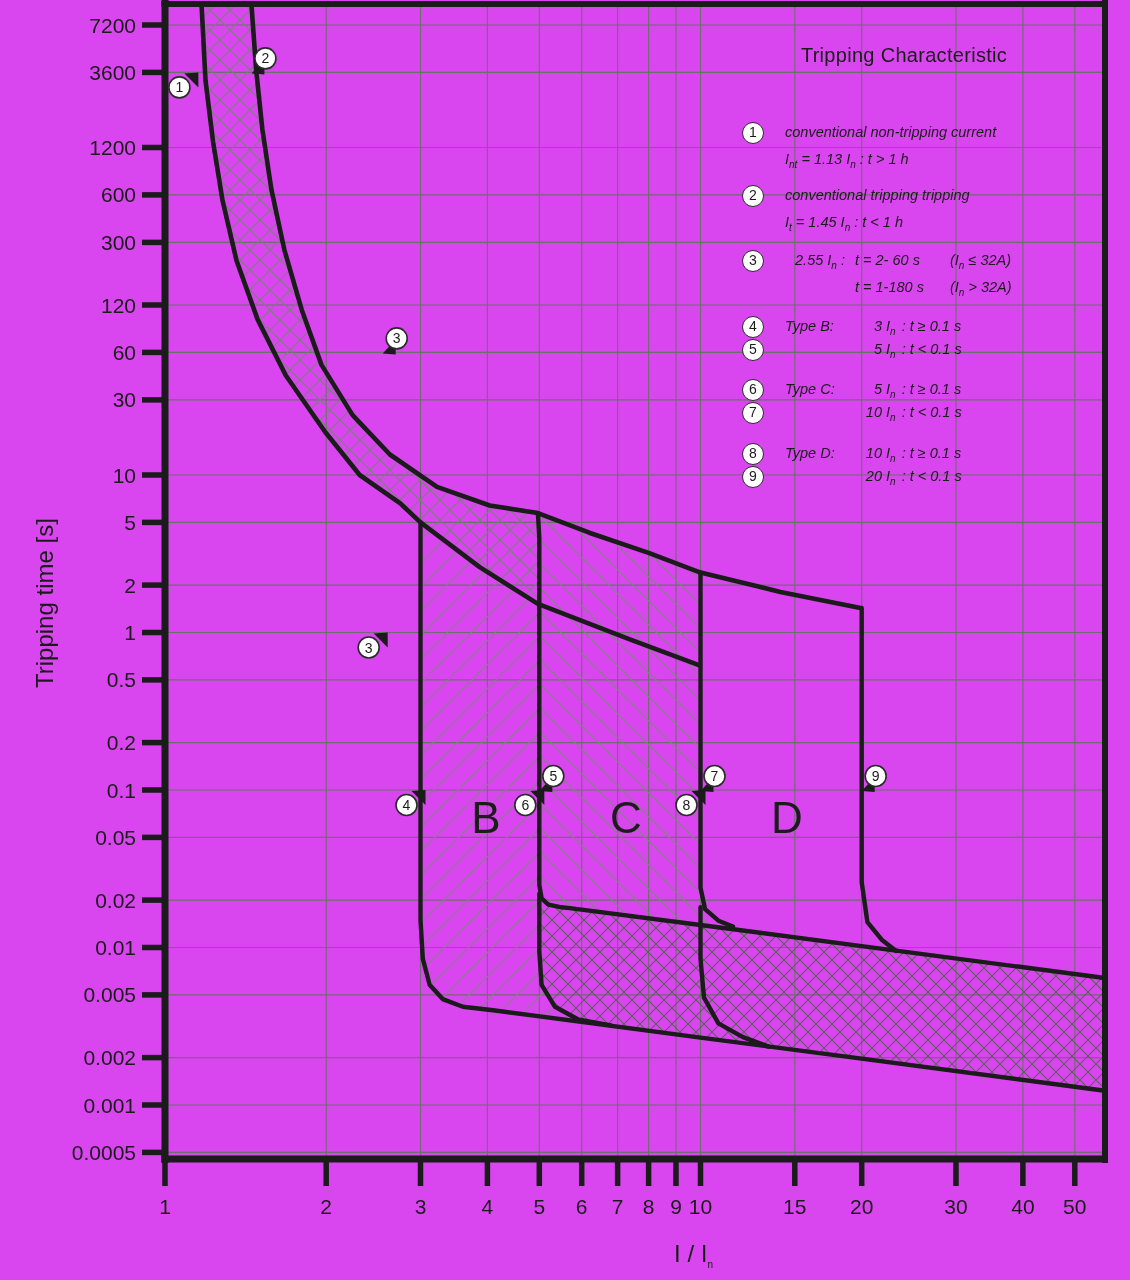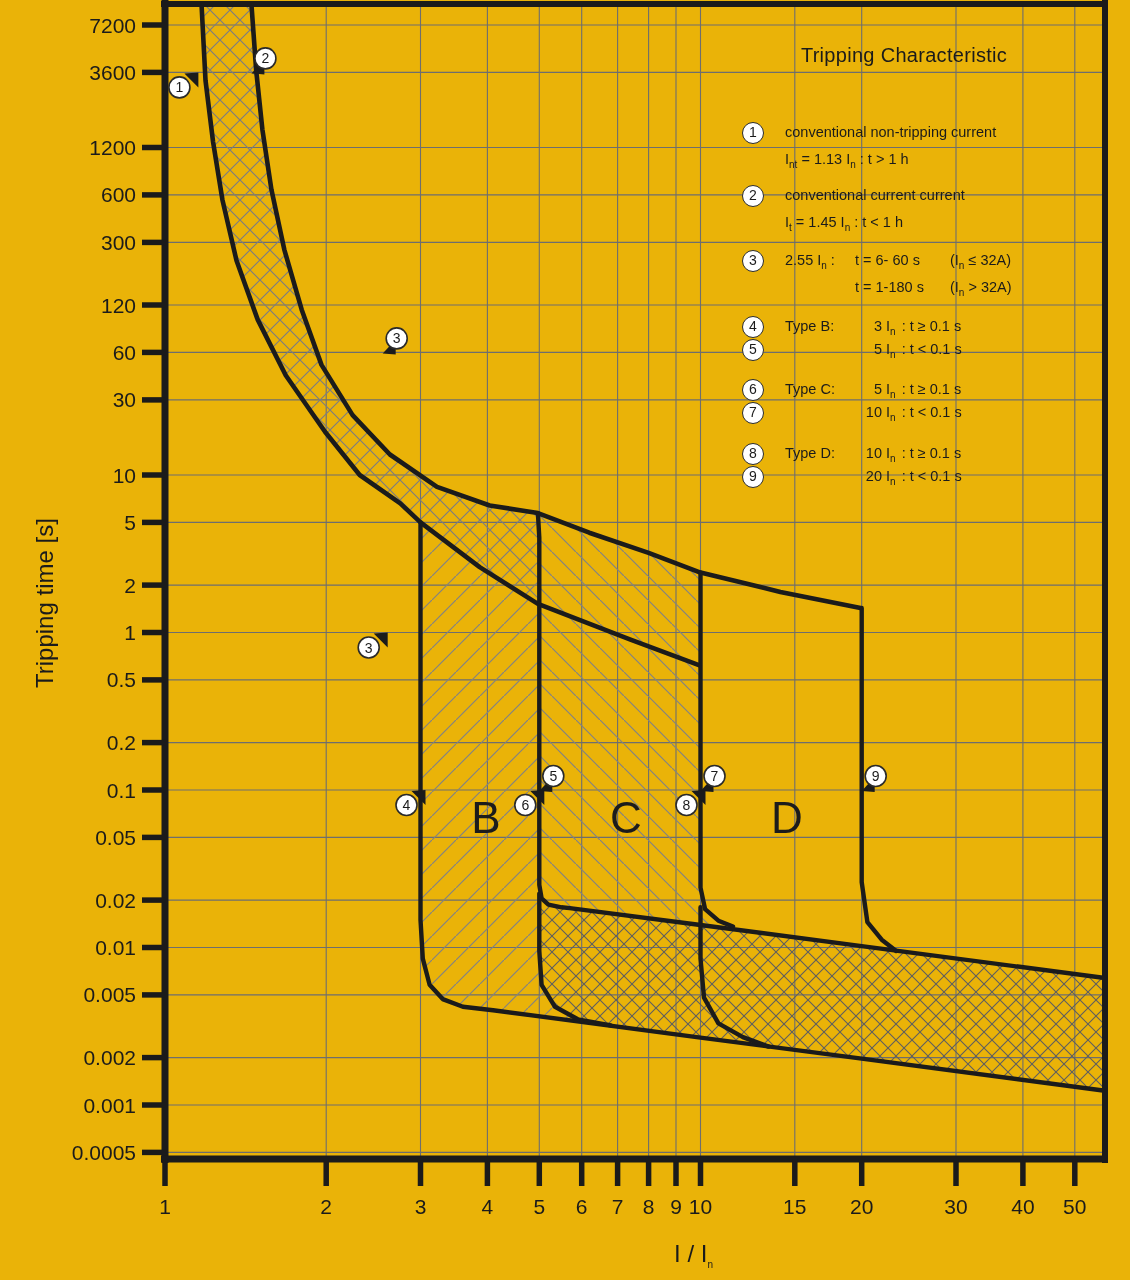"7200" #stage { background: #eab308 -> #d946ef }
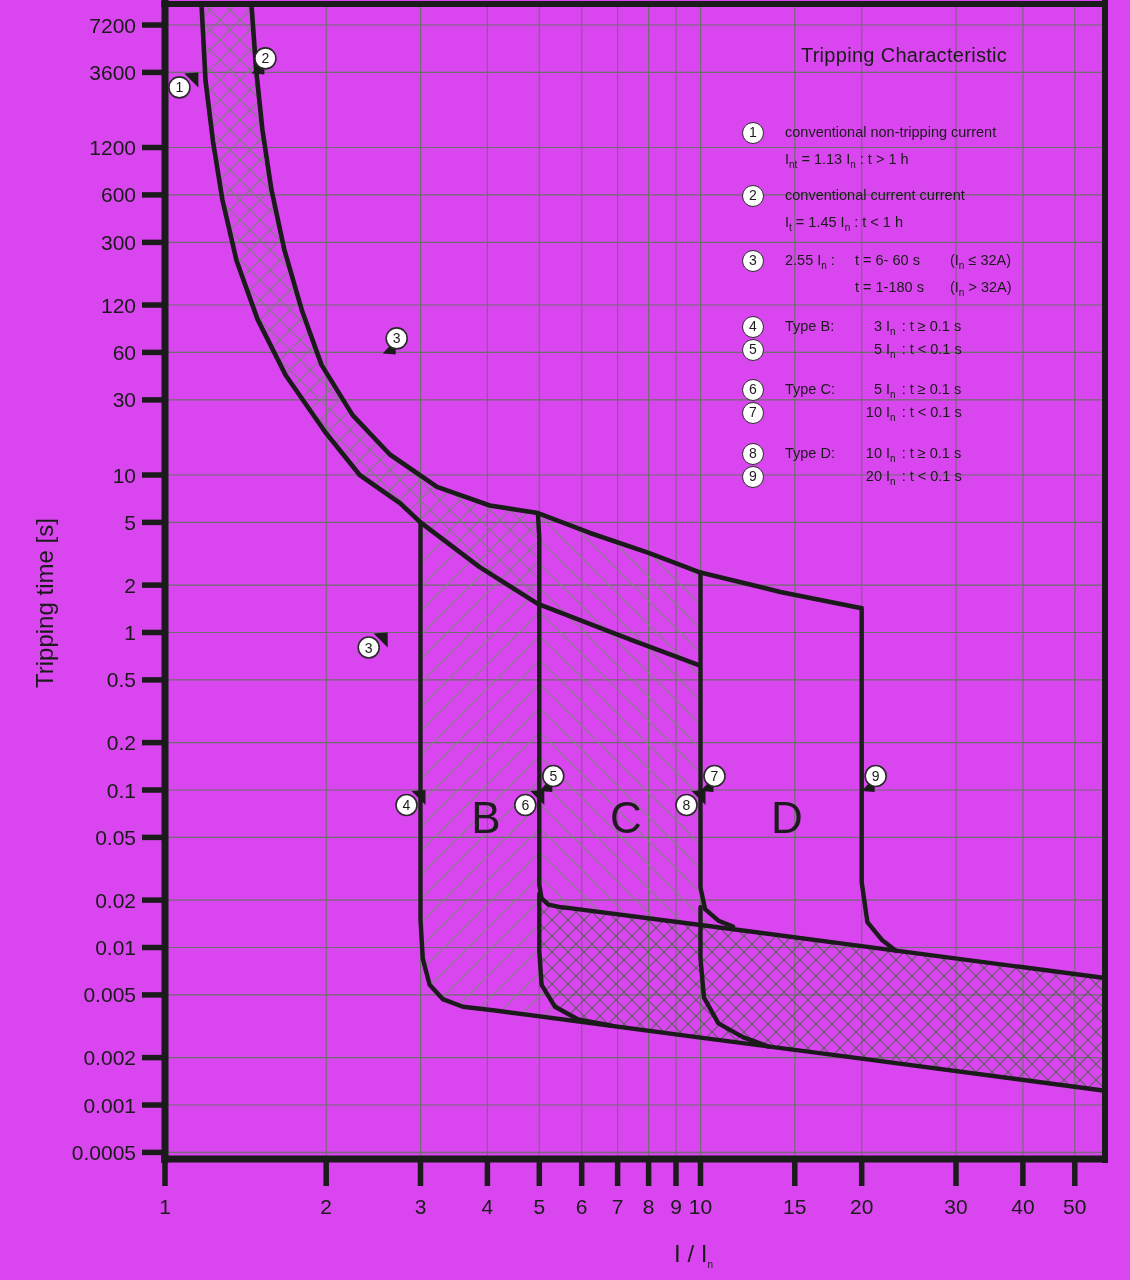"conventional non-tripping current" .lcontent { font-style: none -> italic }
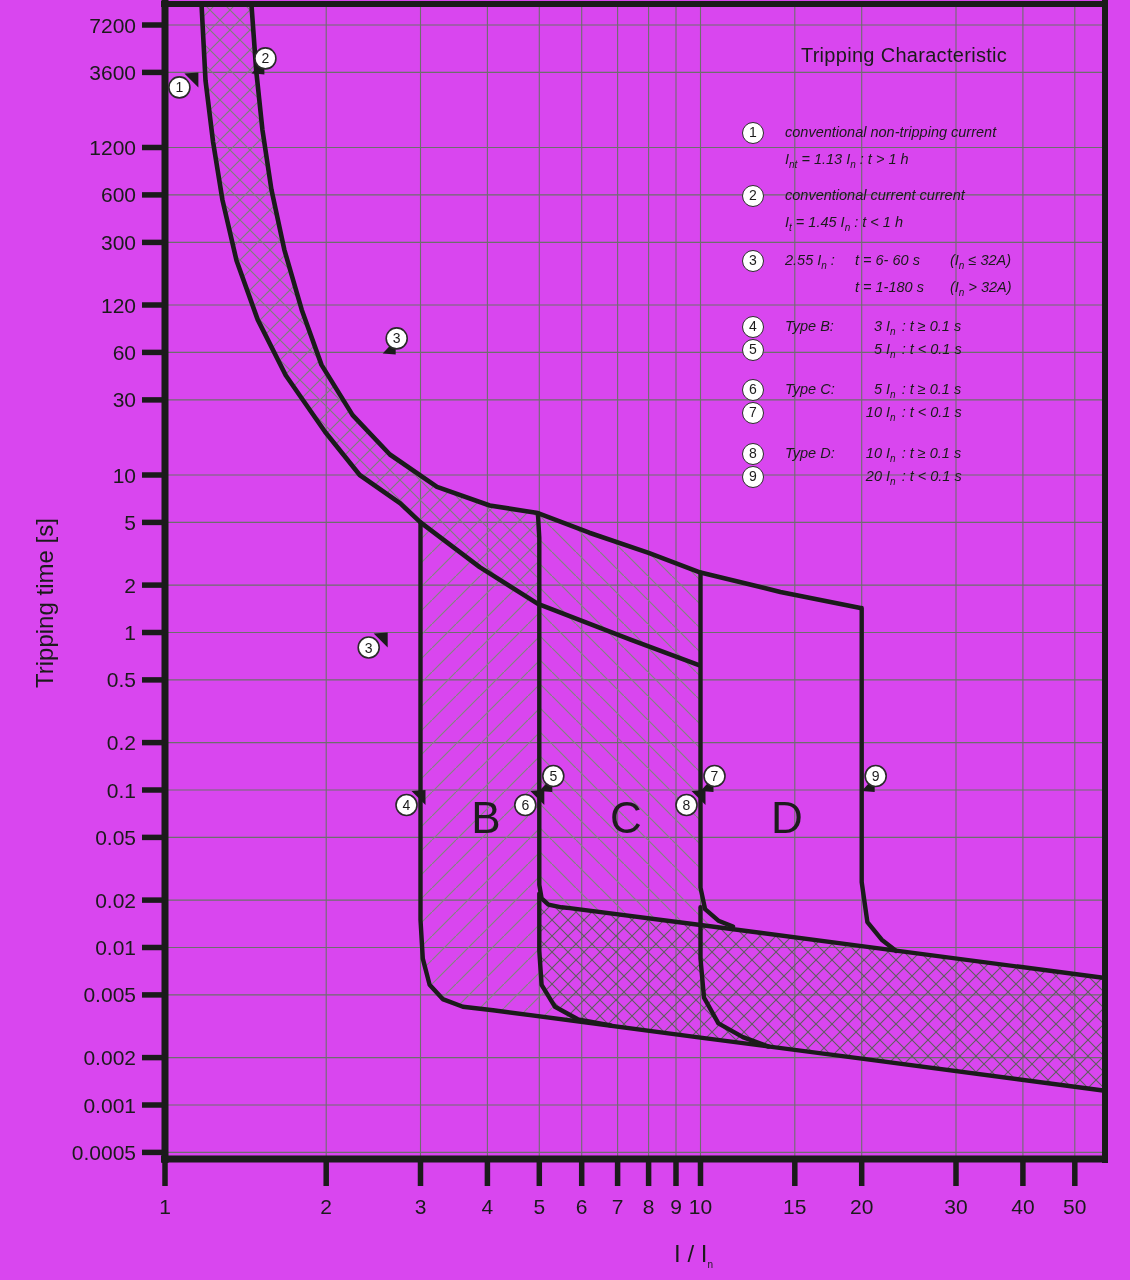"conventional current current" div { text: current current -> tripping tripping }
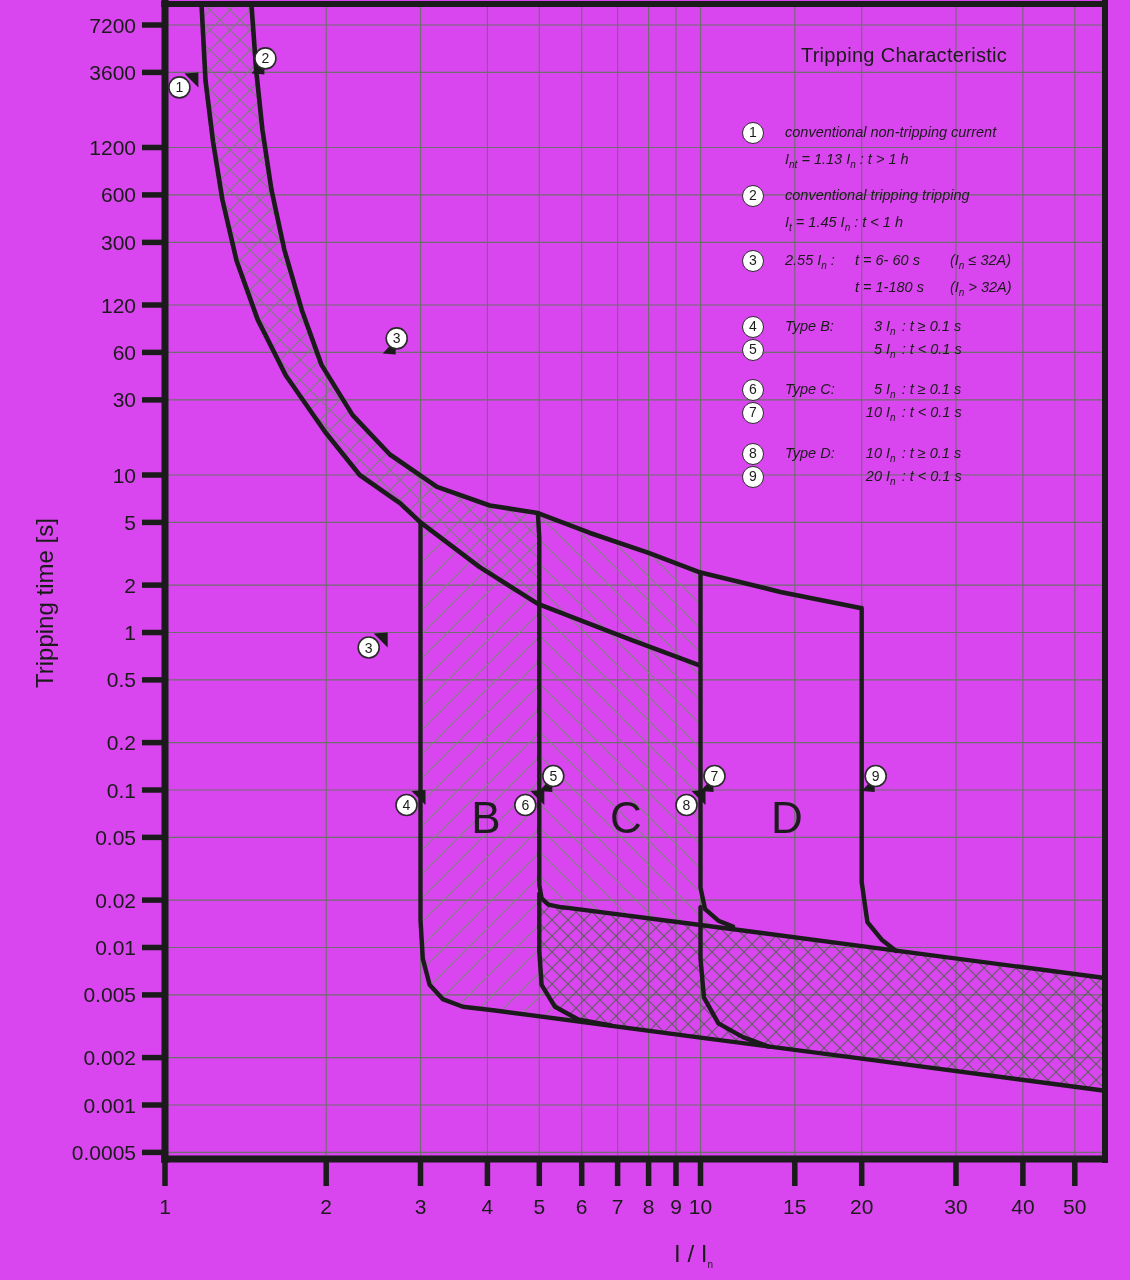"2.55 In :" .lhead { text-align: none -> center }
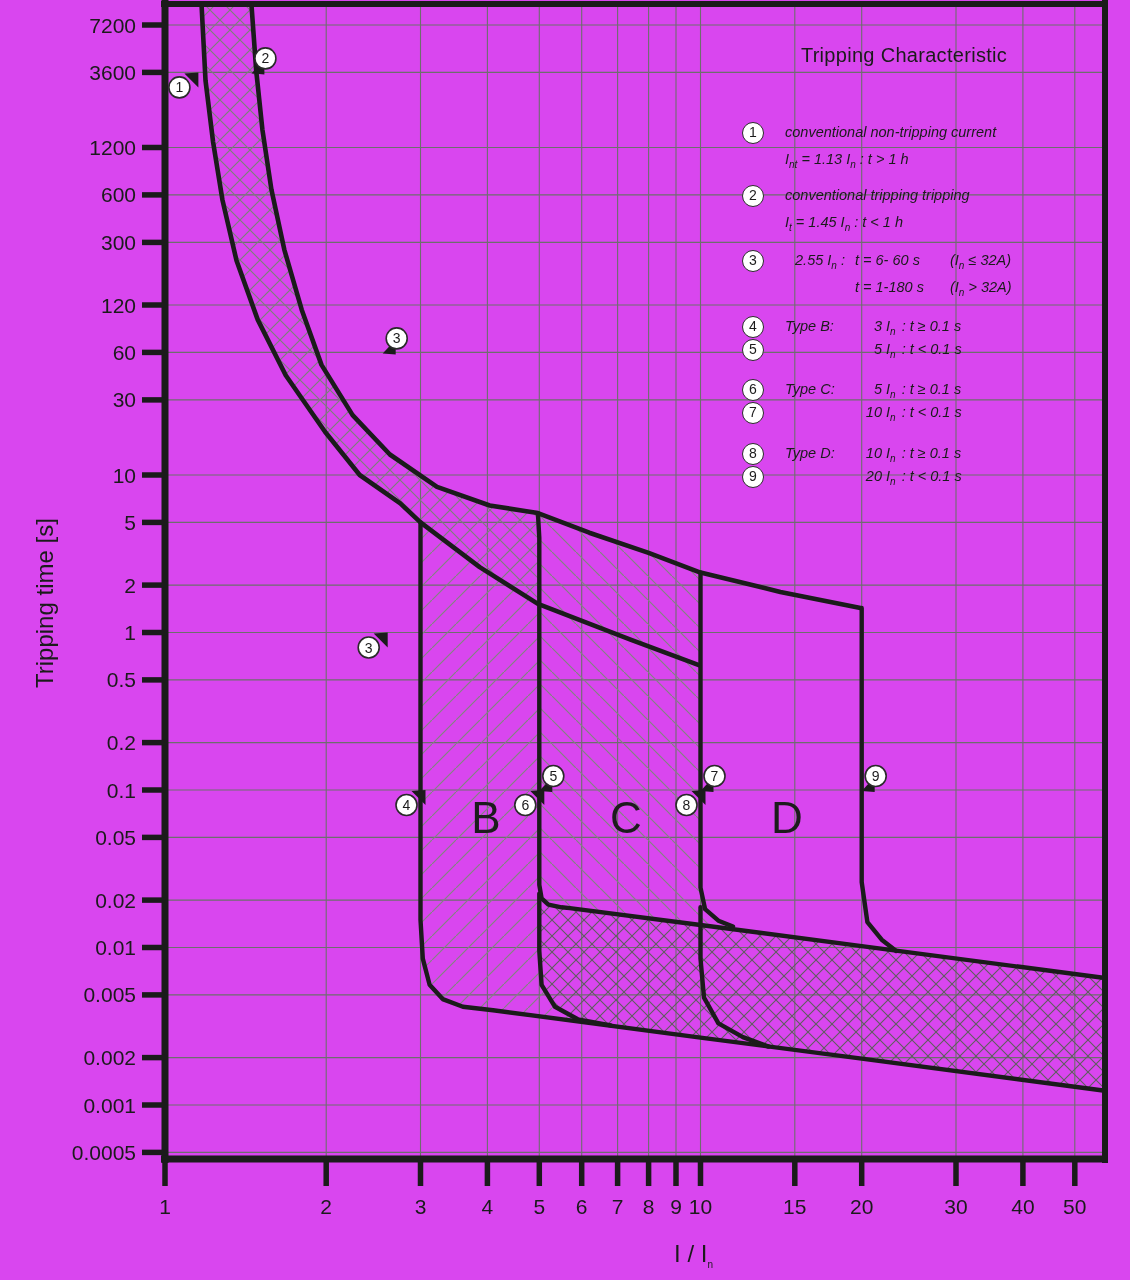"t = 6- 60 s" span.ltime { text: 6- -> 2- }
